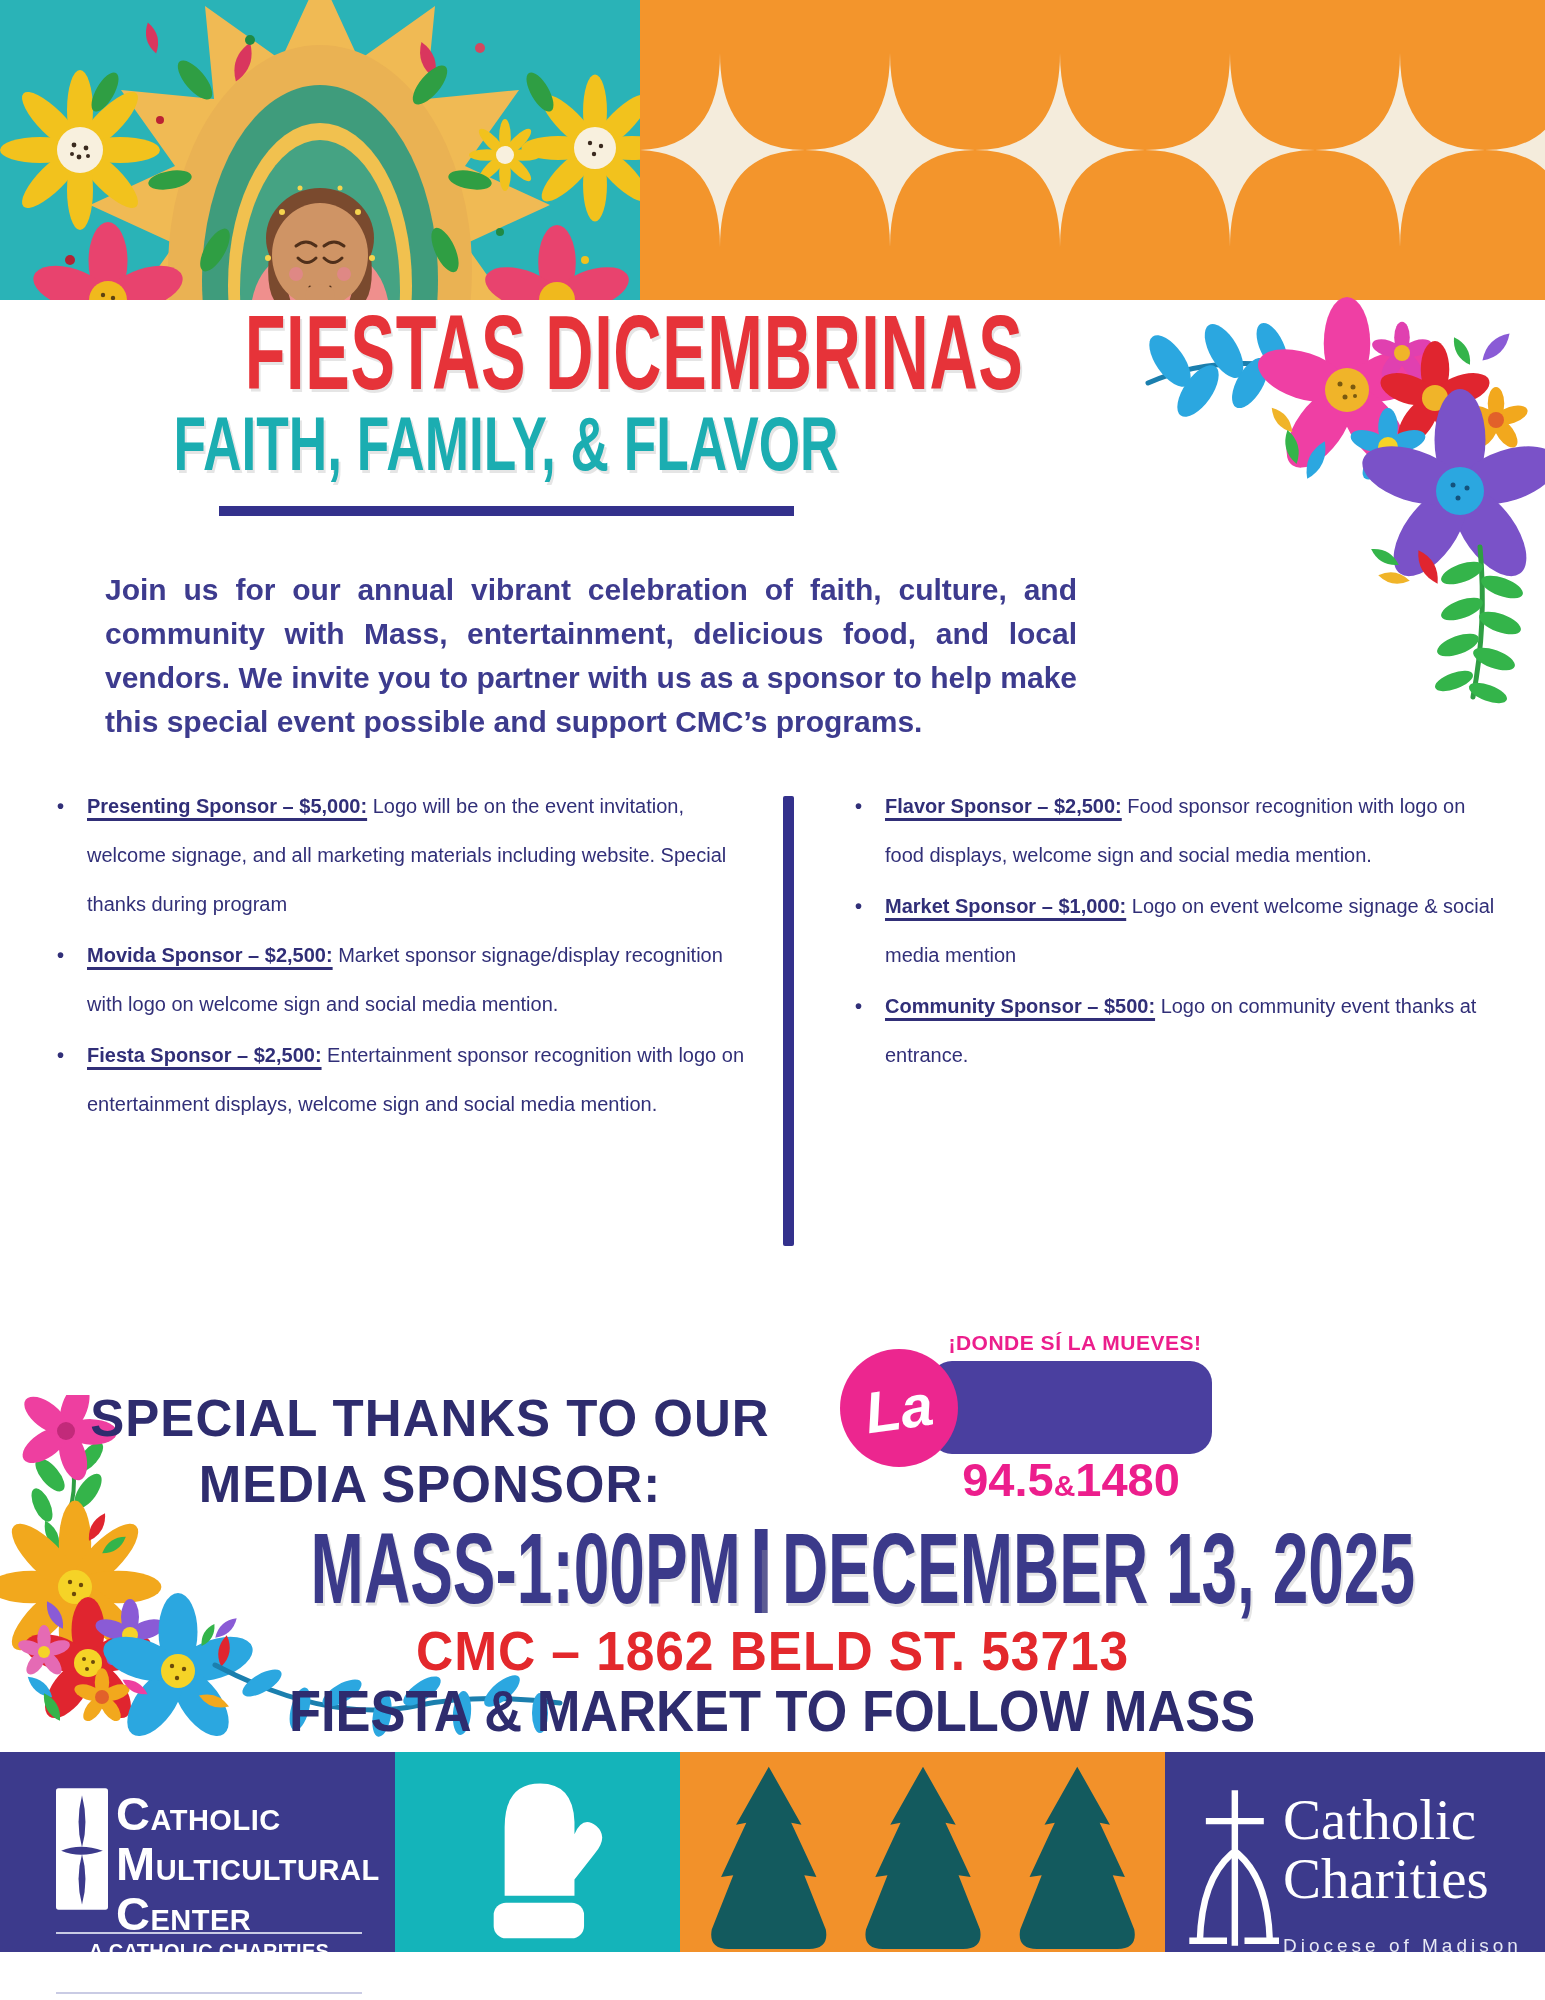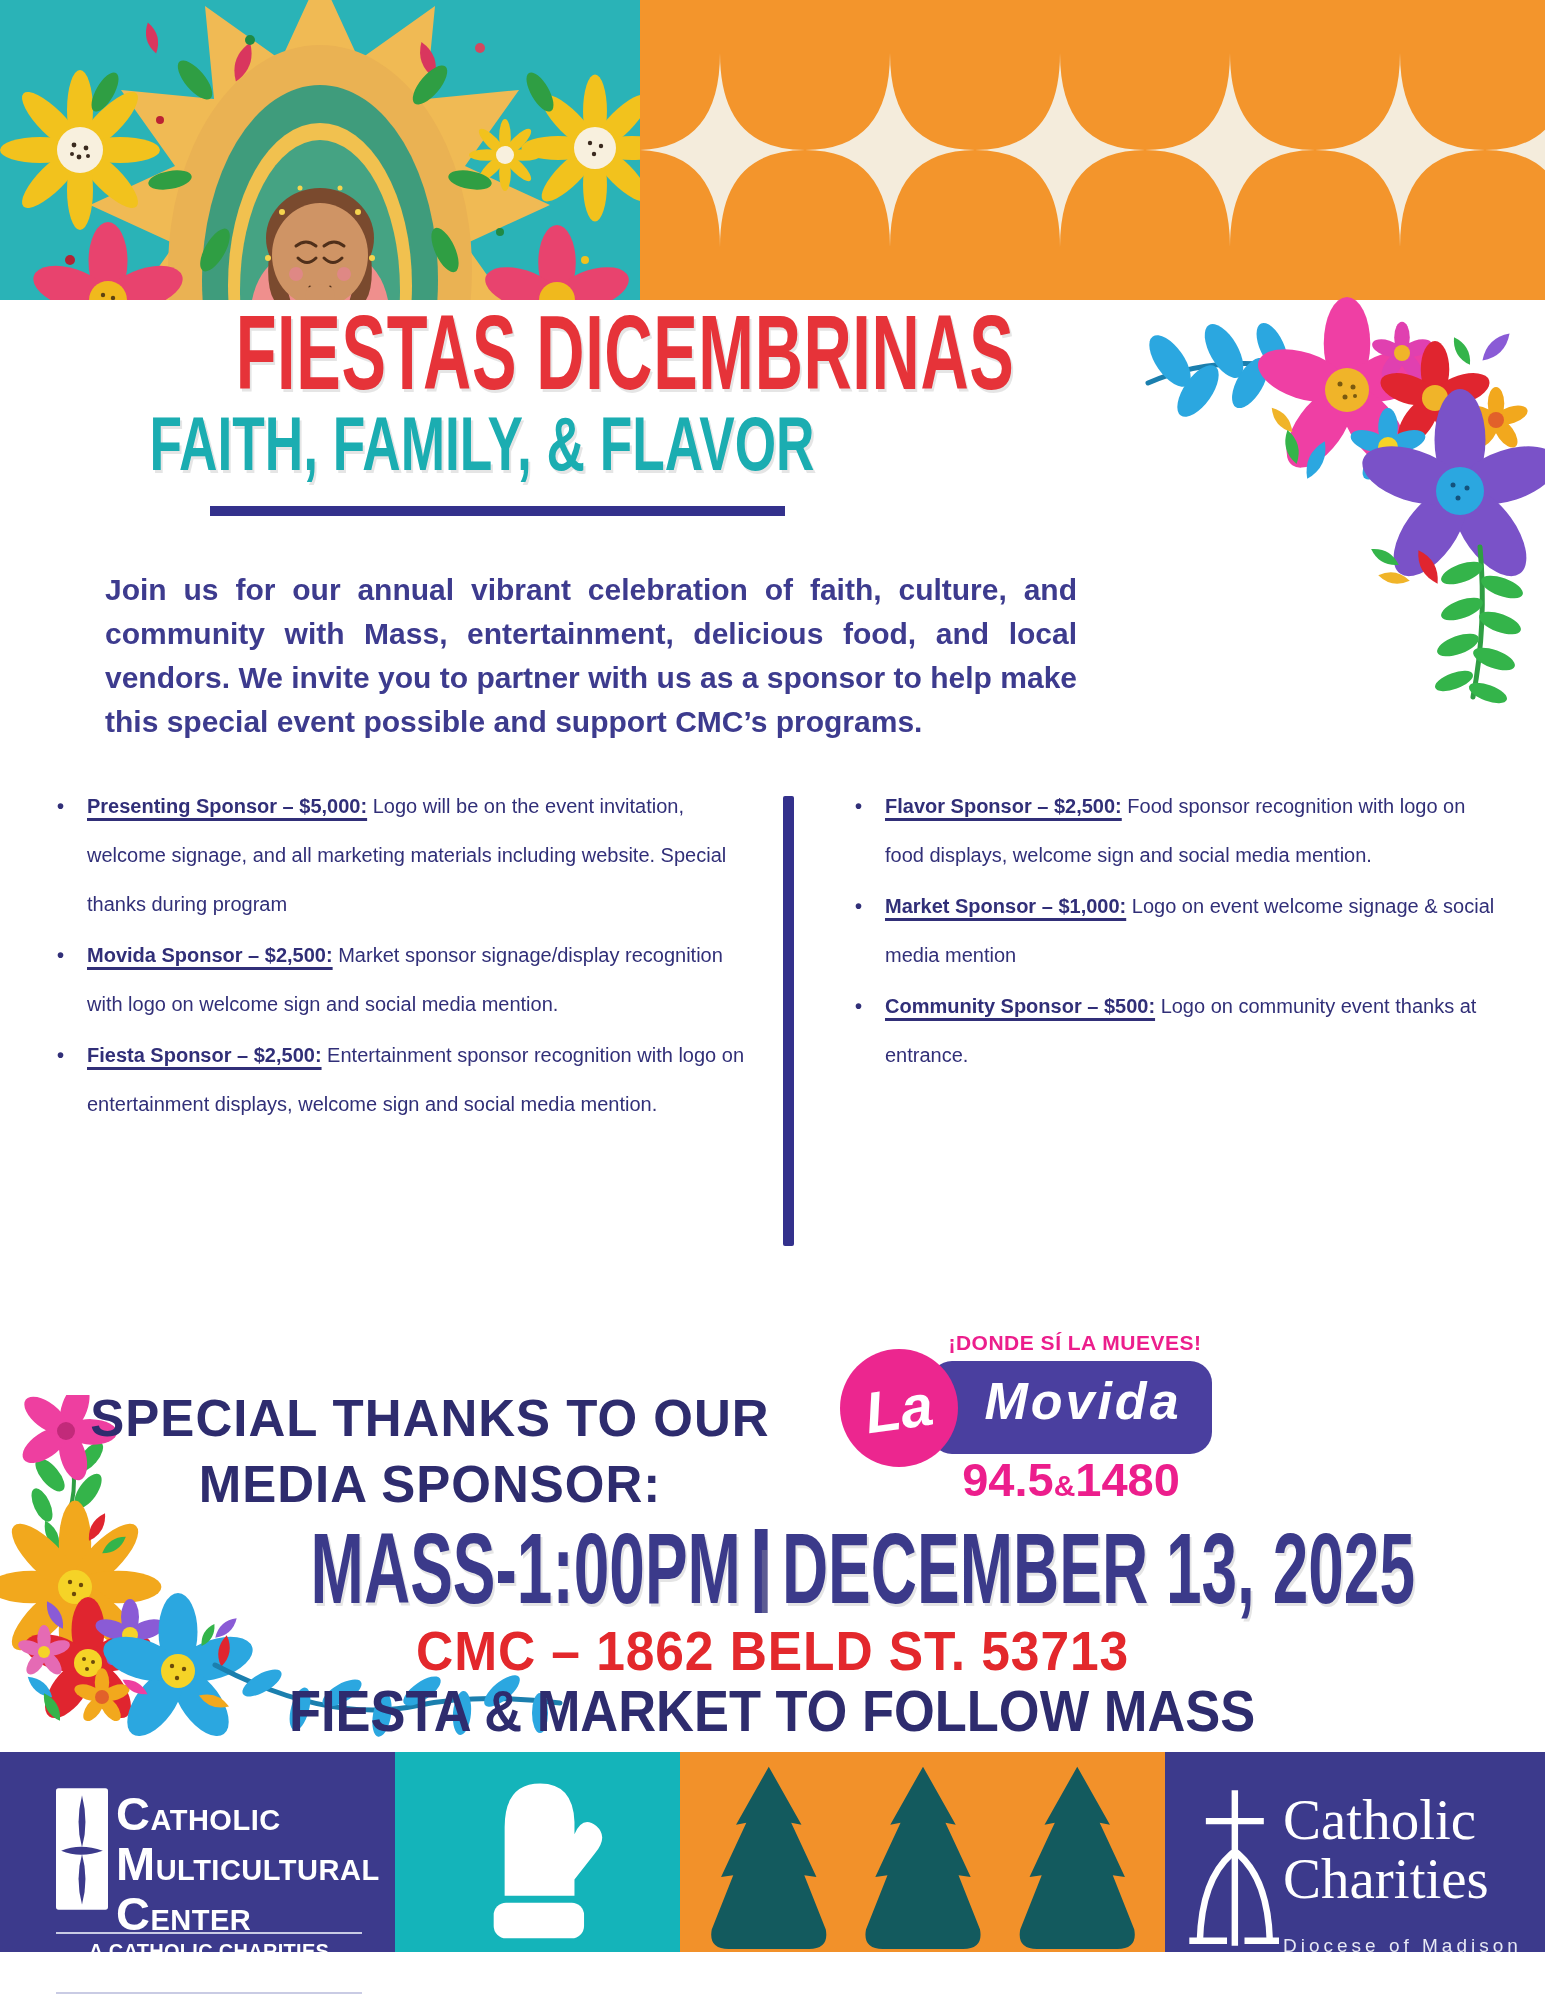"FIESTAS DICEMBRINAS" .heading { left: 7px -> 16px; text-align: left -> center }
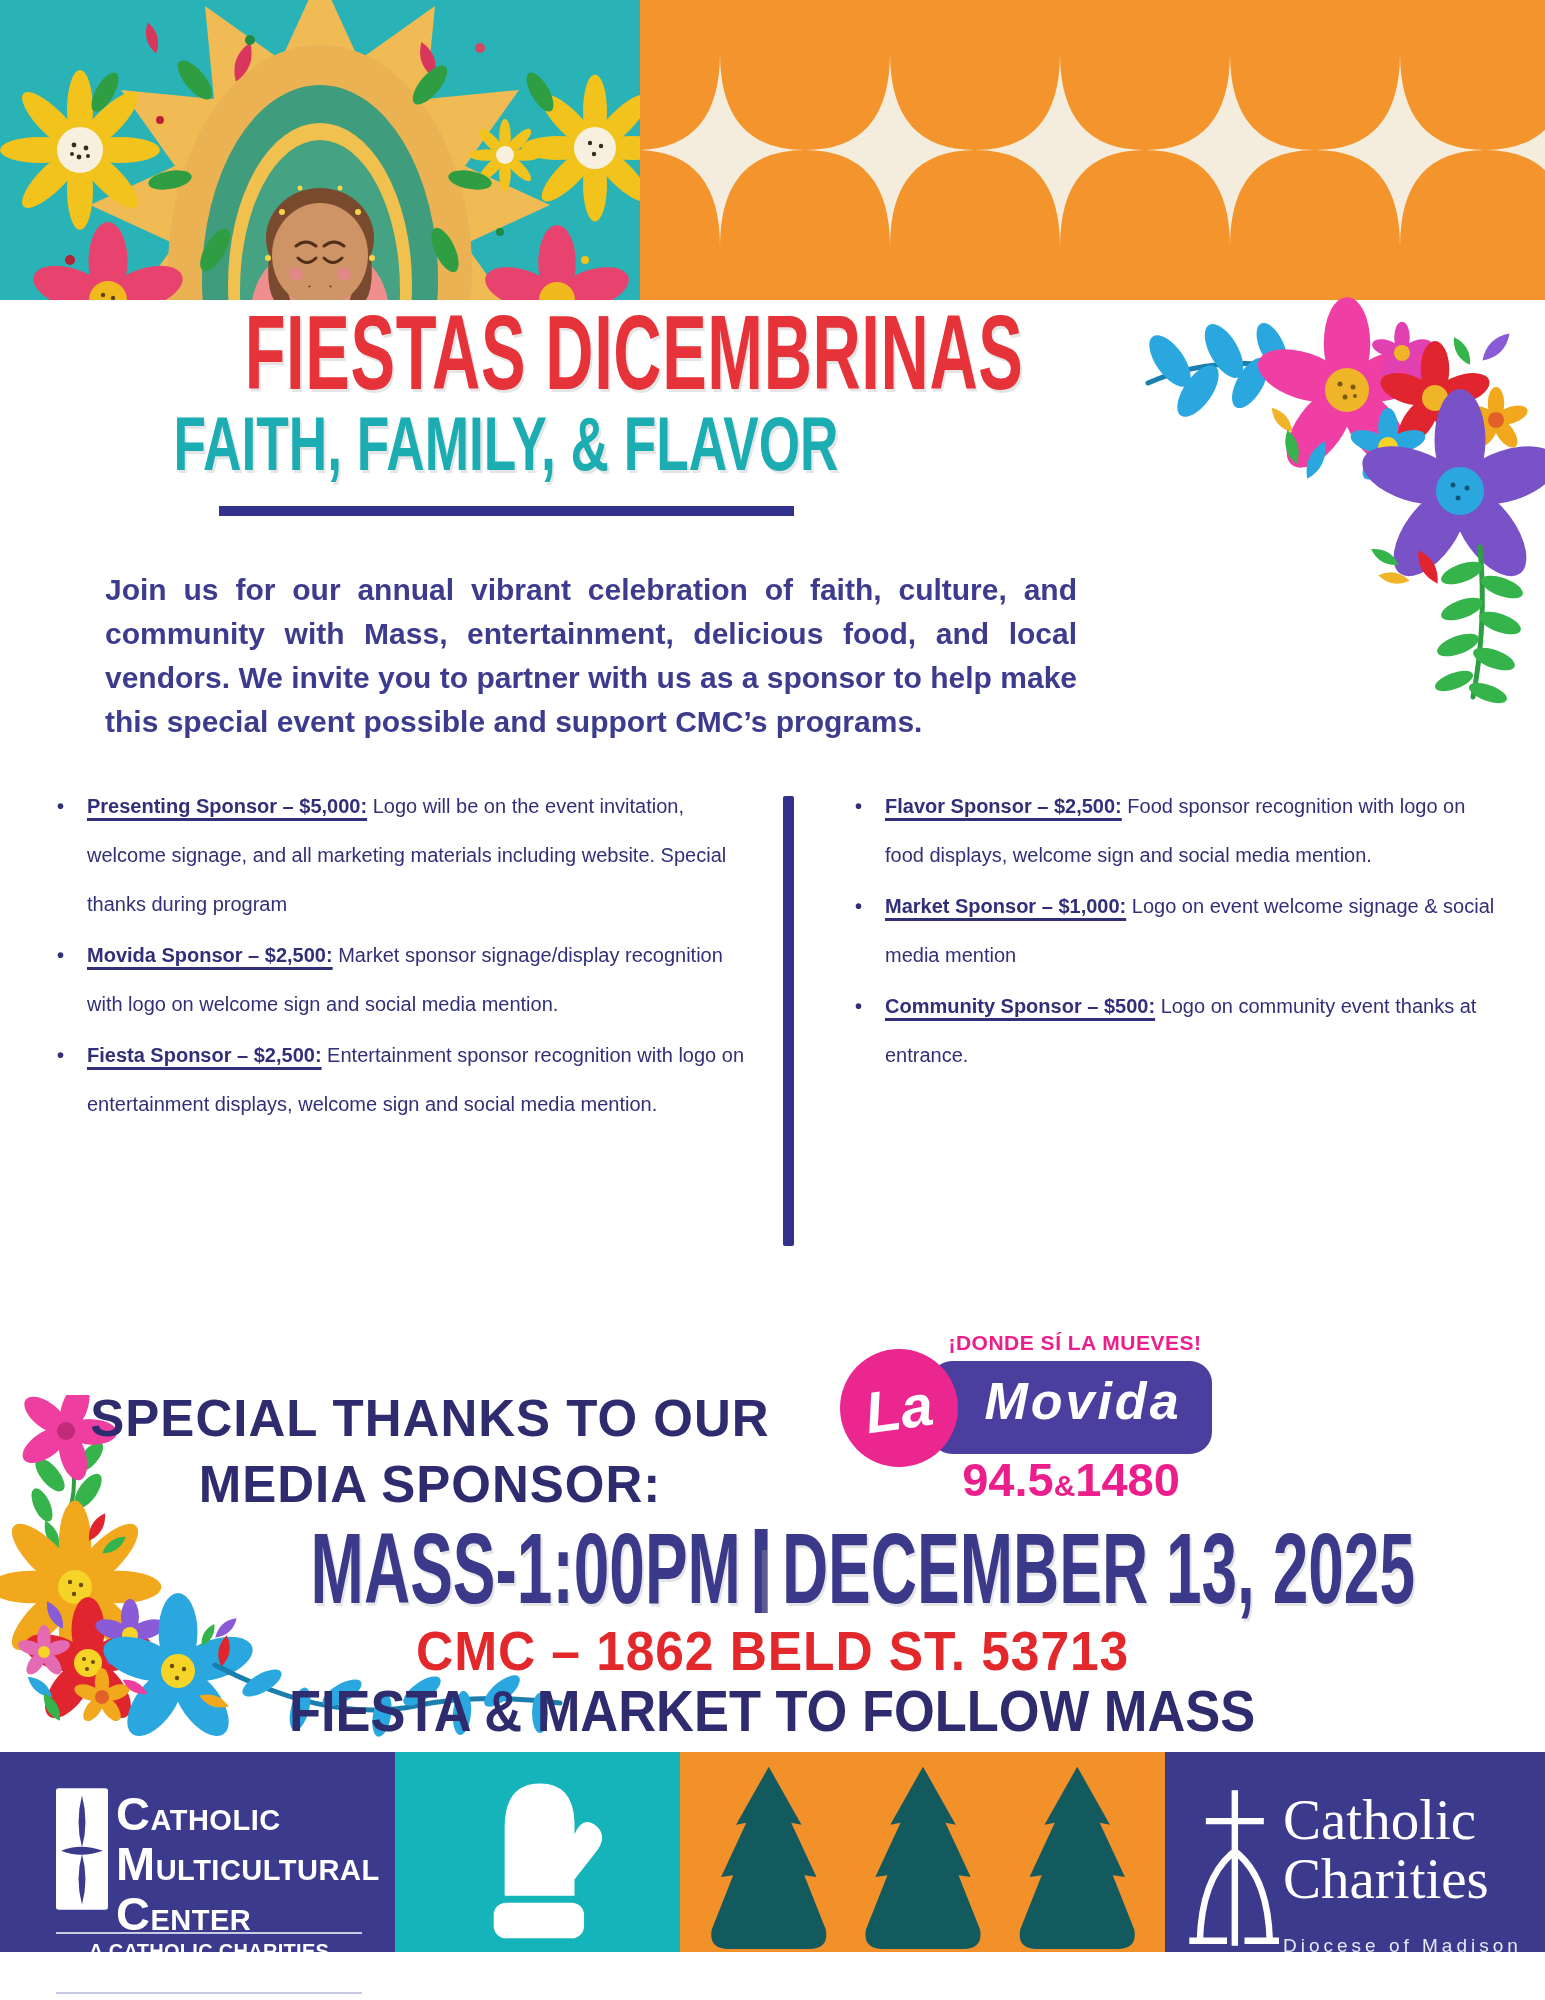"Movida" div.lm-movida { html: <div>Movida</div> -> none }
